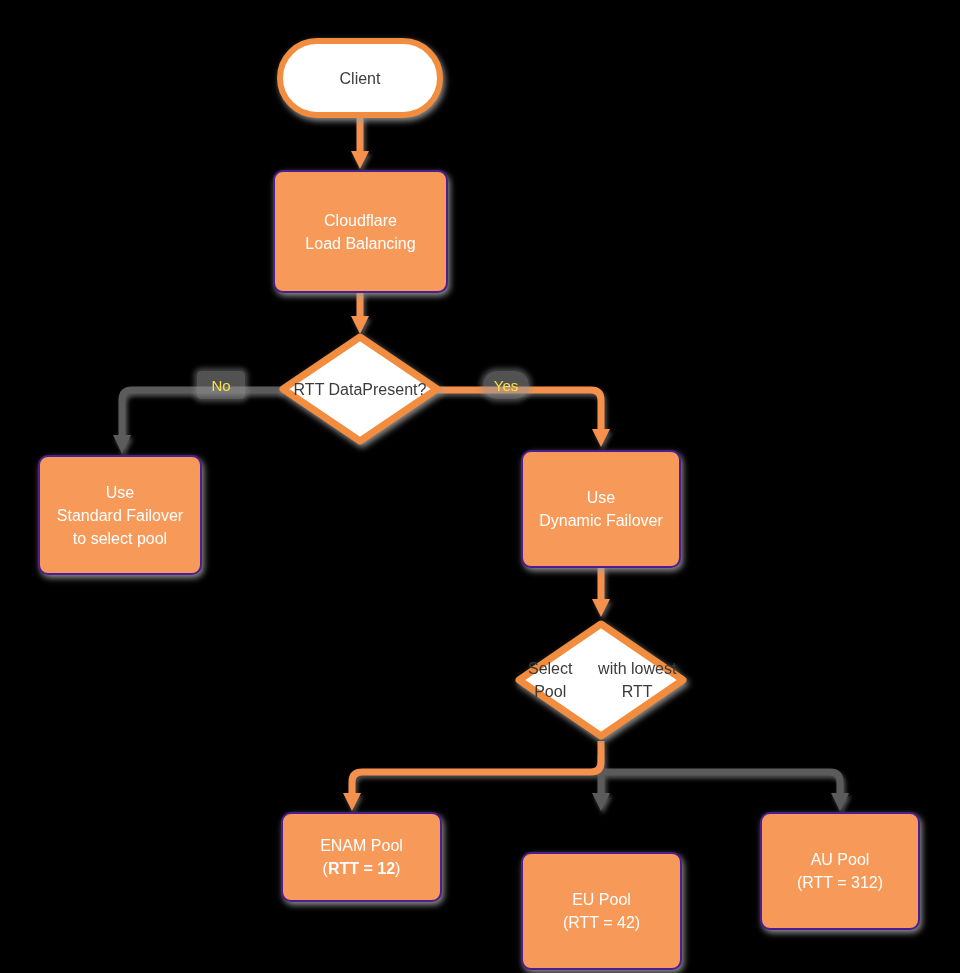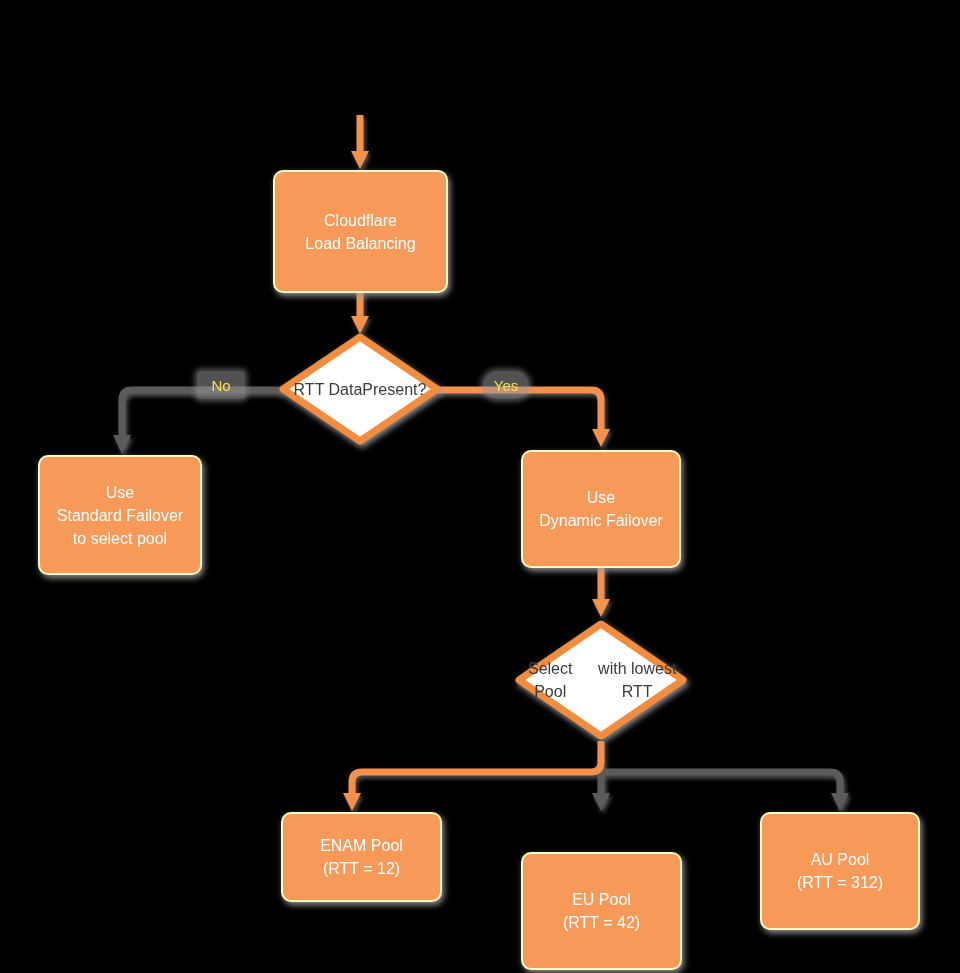"Client" div.node { html: none -> <div> <span>Client</span> </div> }
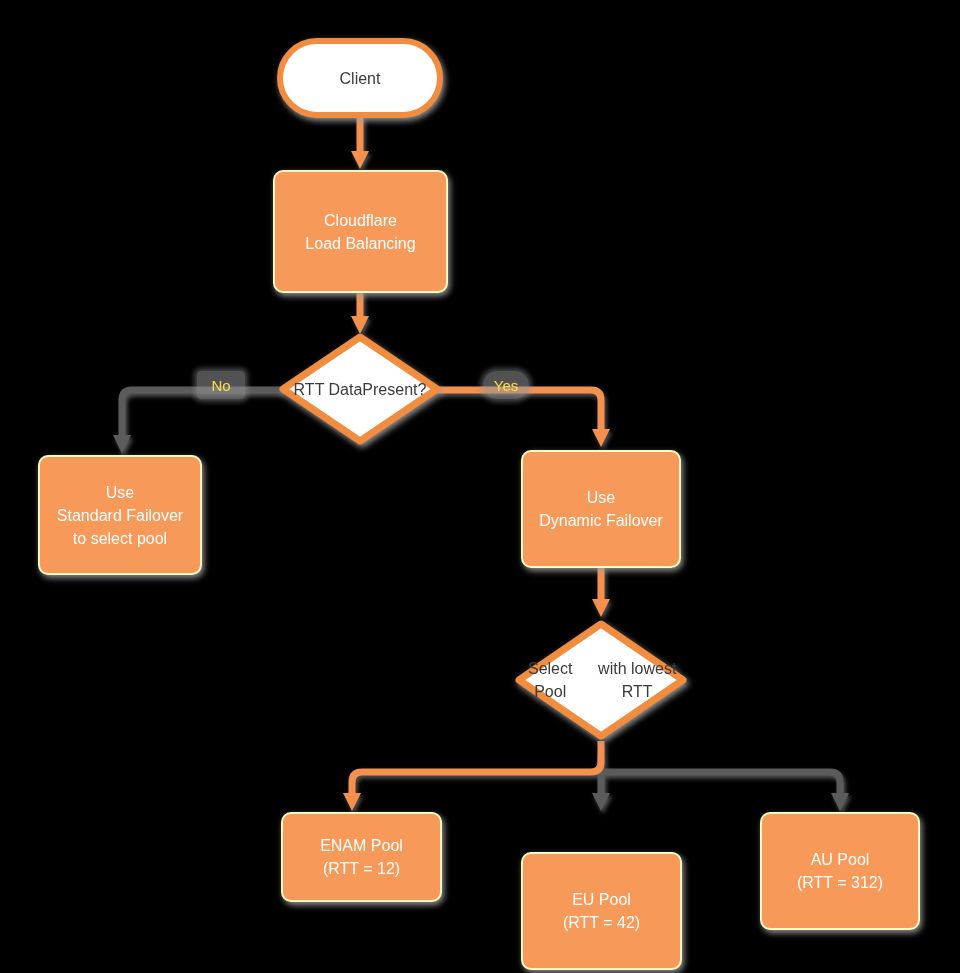"Cloudflare" .rect-node { border: 2px solid #fef9c3 -> 2px solid #4c1d95 }
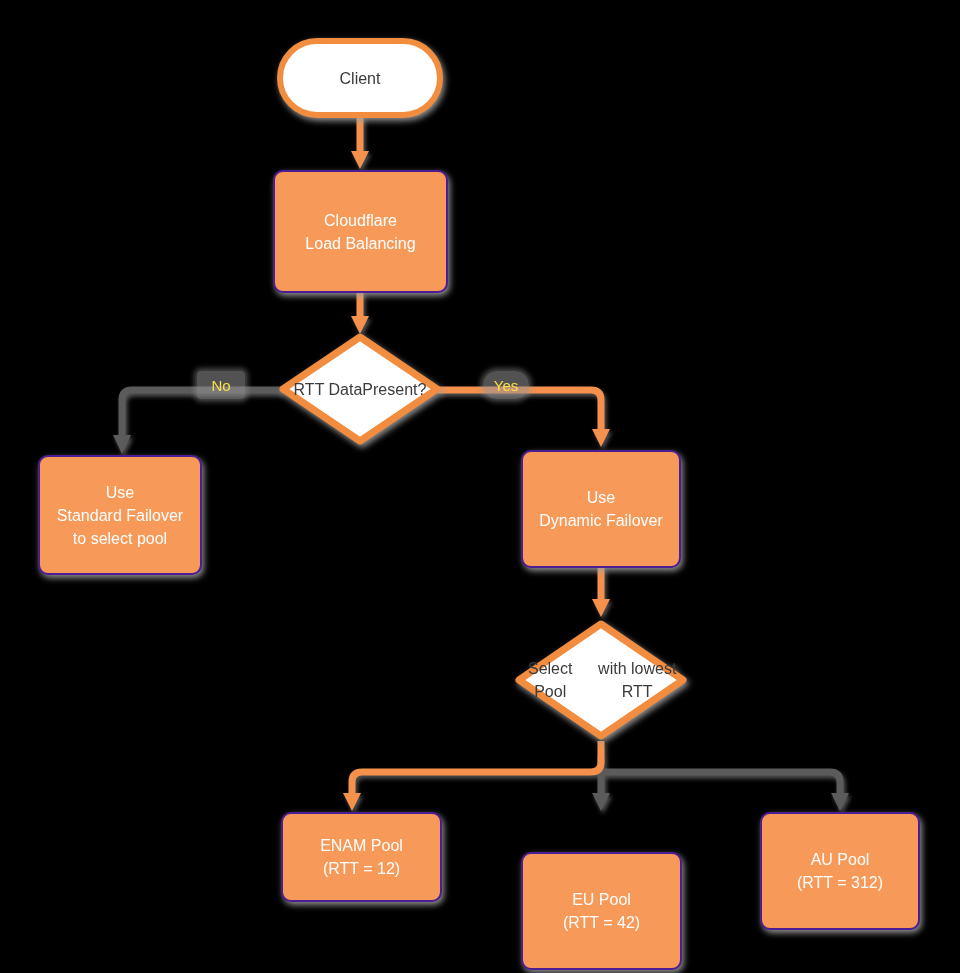"RTT = 12" b { font-weight: normal -> bold }
